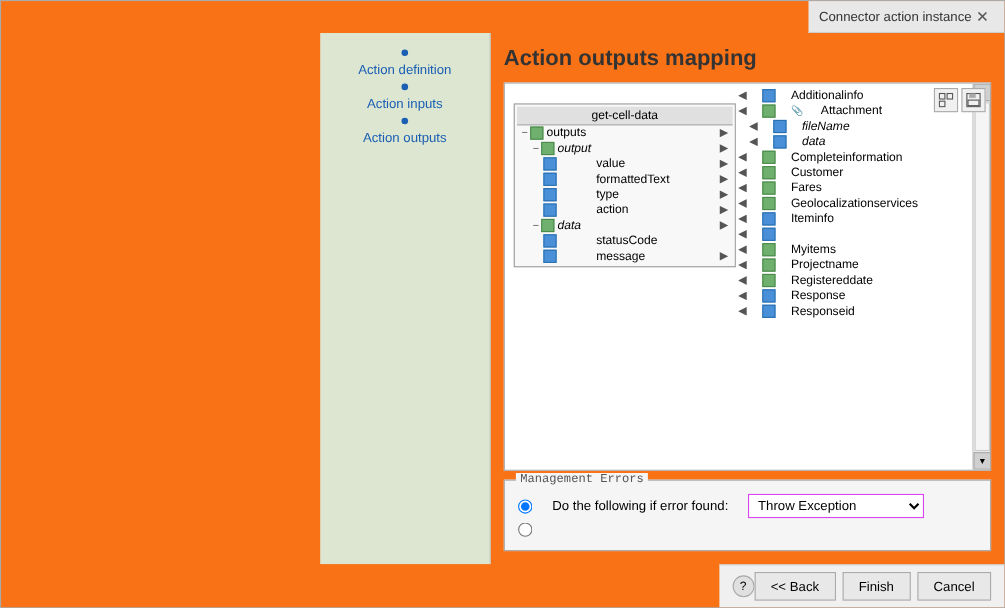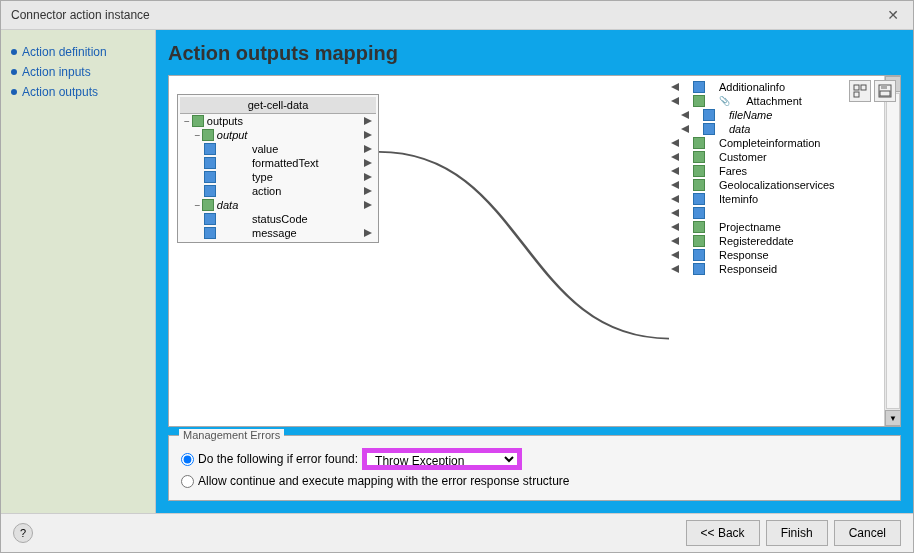"Connector action instance" .window { align-items: none -> flex-end; background: #0ea5e9 -> #f97316 }
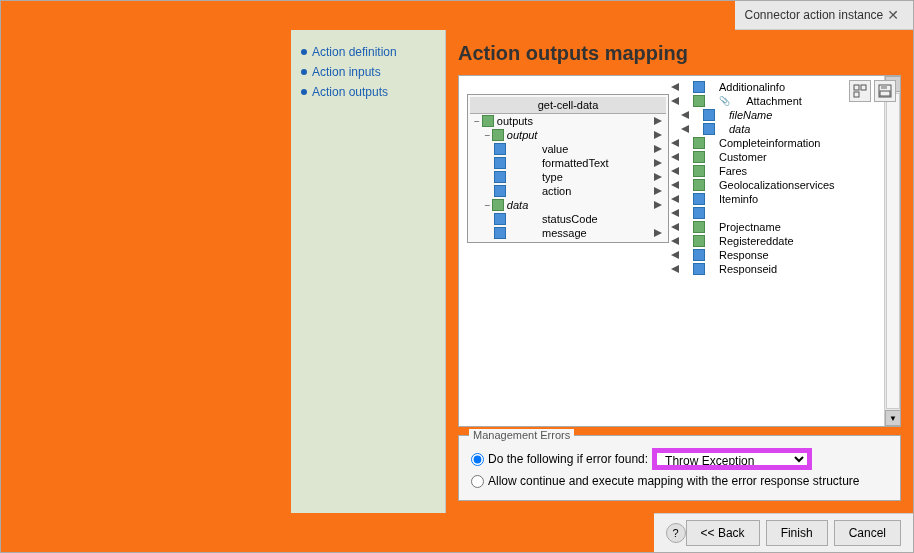"Action definition" .sidebar-item { flex-direction: none -> column }
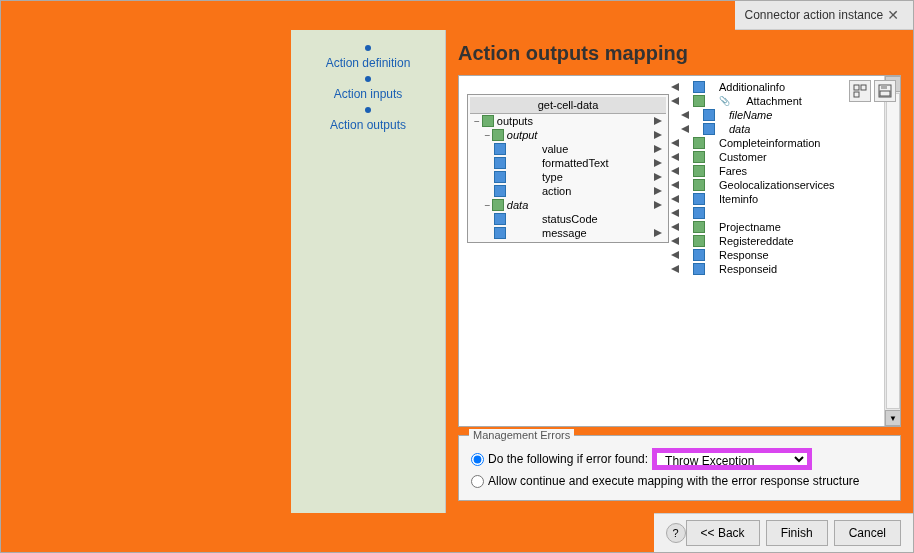"Myitems" div.right-item { html: none -> <div> <span></span> <span></span> <span>Myitems</span> </div> }
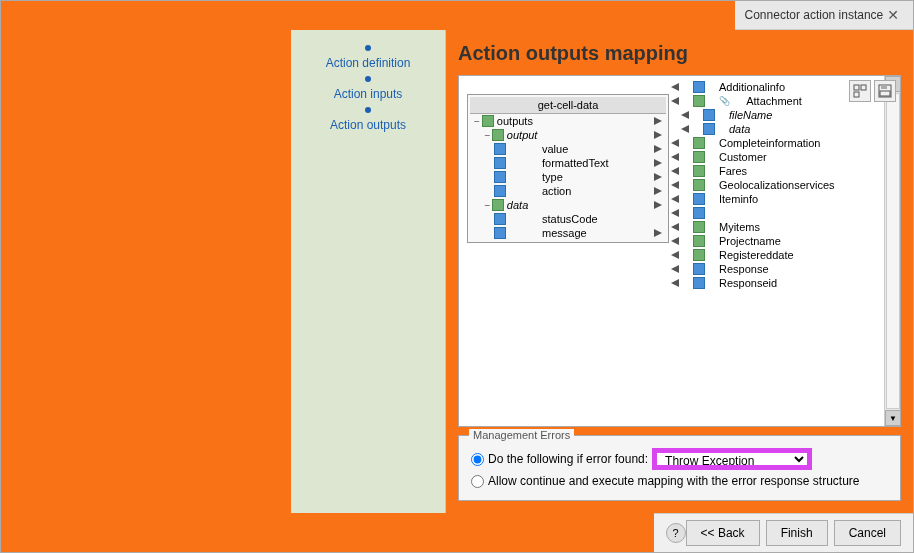"Management Errors" .management-legend { font-family: none -> Liberation Mono, monospace }
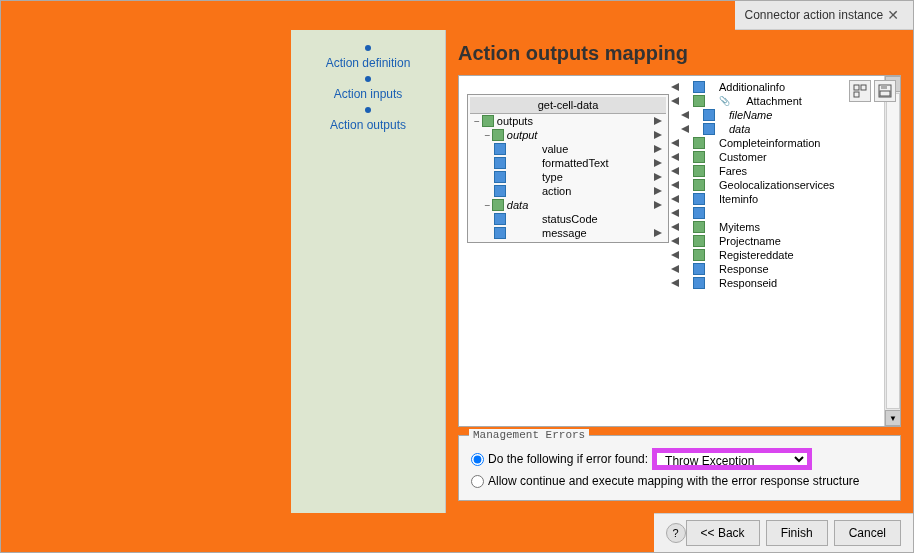"Do the following if error" .radio-row { gap: 4px -> 18px }
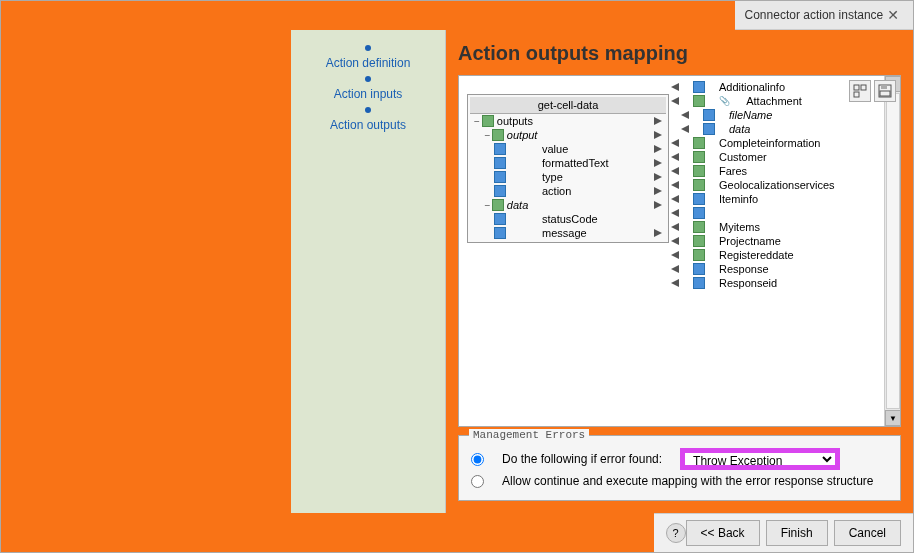"Throw Exception" .dropdown-select { border: 5px solid #d946ef -> 1px solid #d946ef }
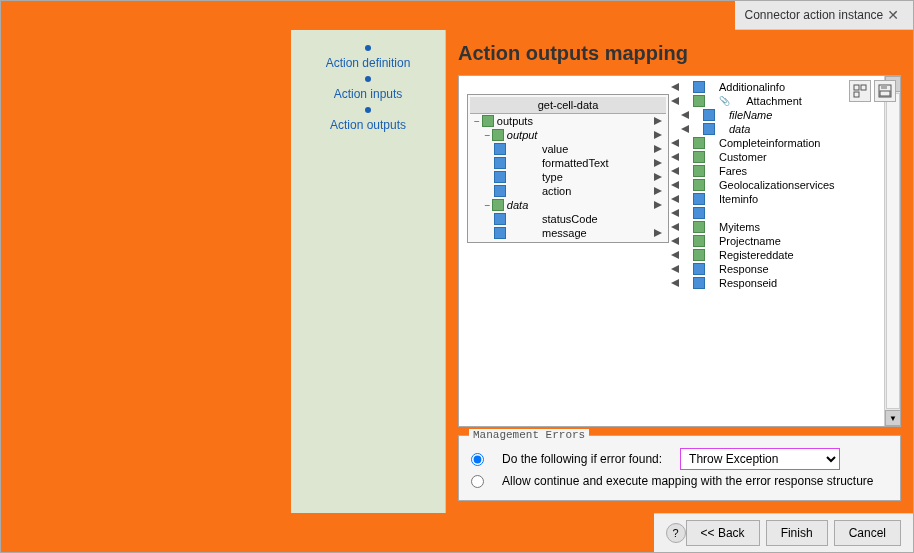"Allow continue and execute mapping" label.radio-label { html: <label>Allow continue and execute mapping with the error response structure</label> -> none }
